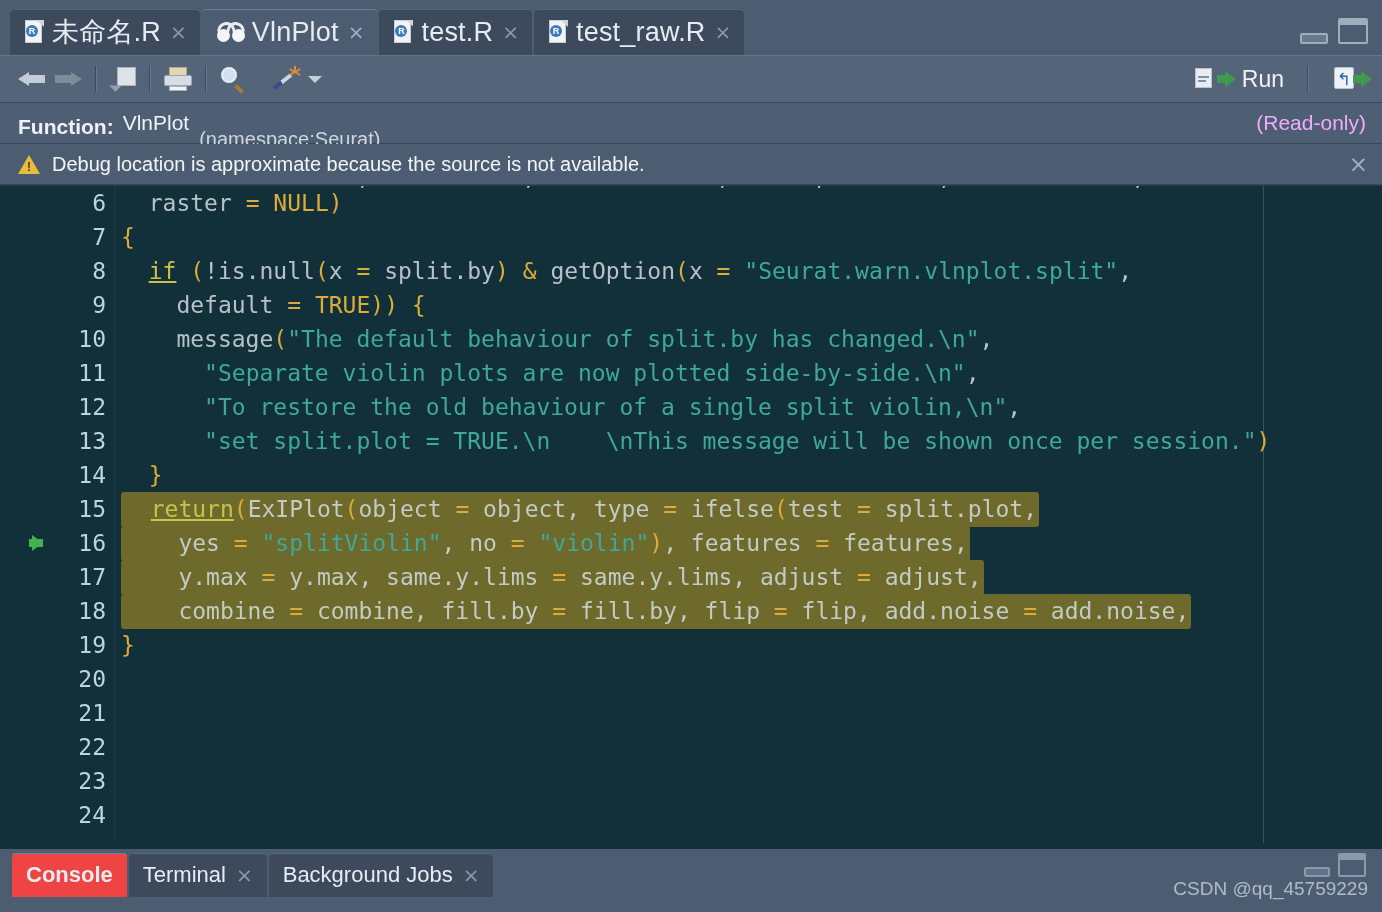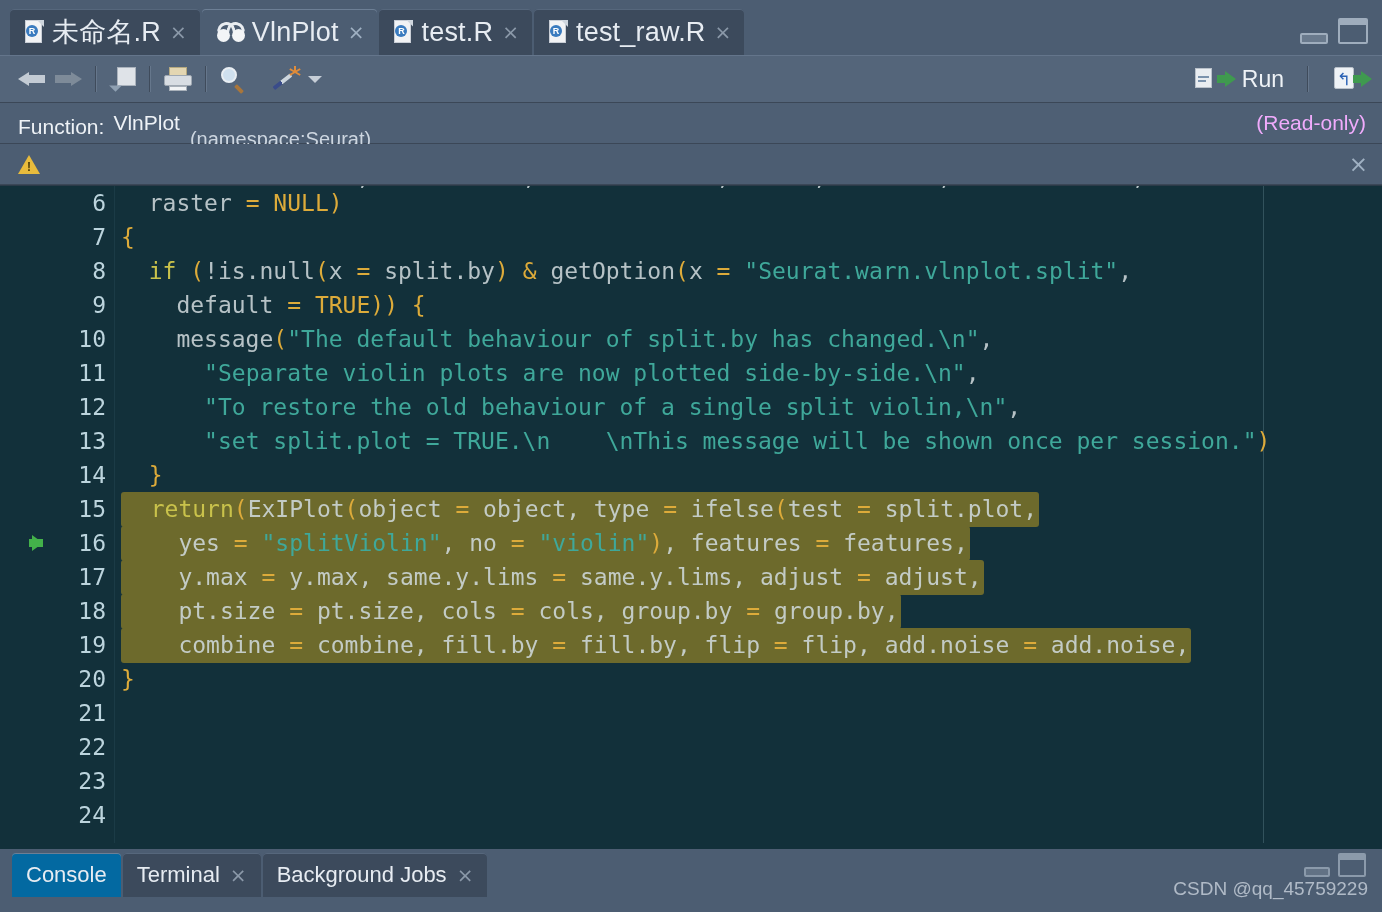"Function:" .fn-label { font-weight: normal -> bold }
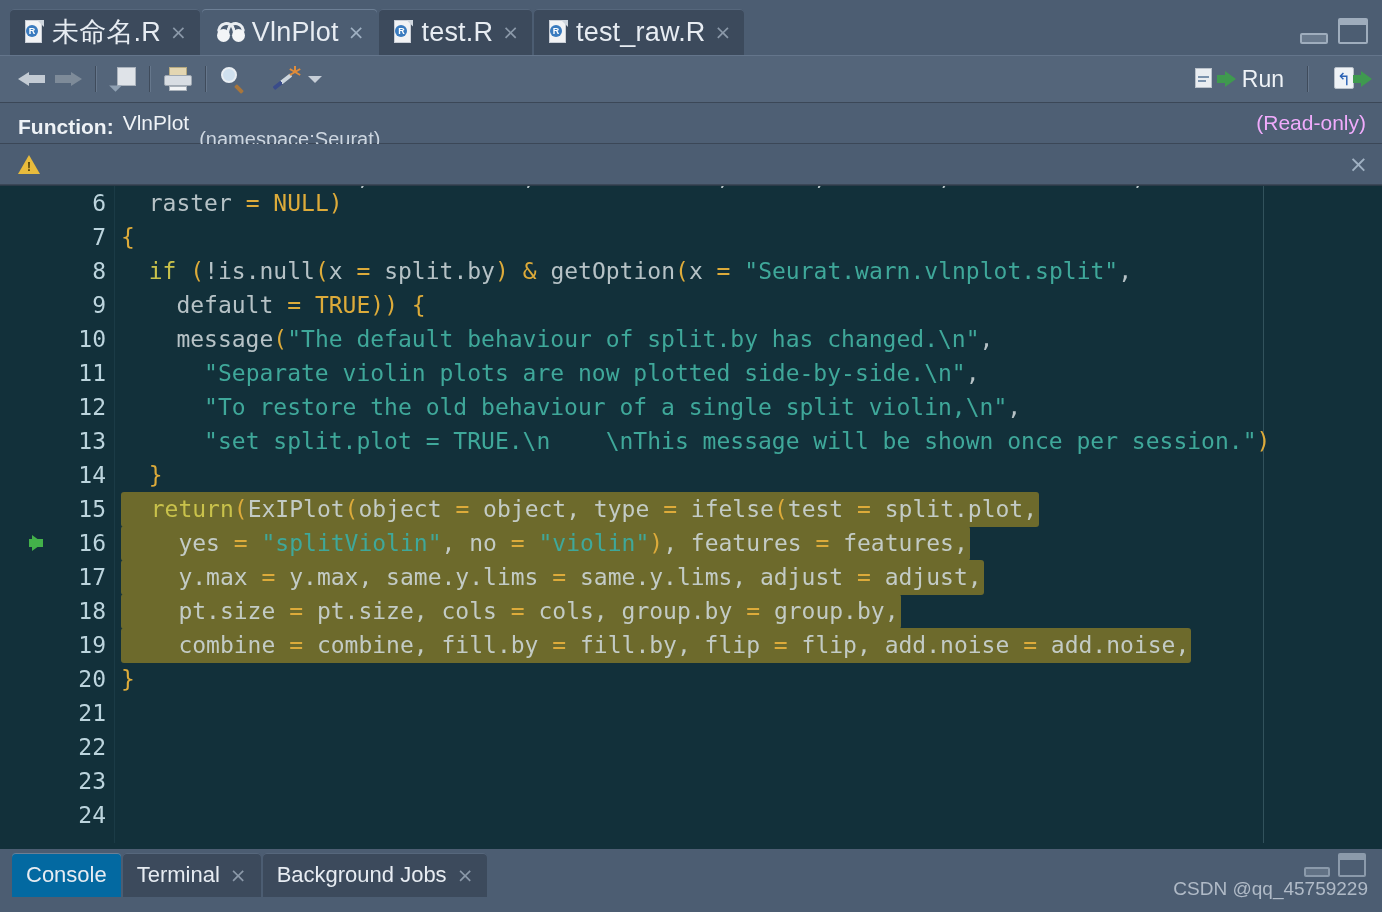"Debug location is approximate because" span { html: none -> <span>Debug location is approximate because the source is not available.</span> }
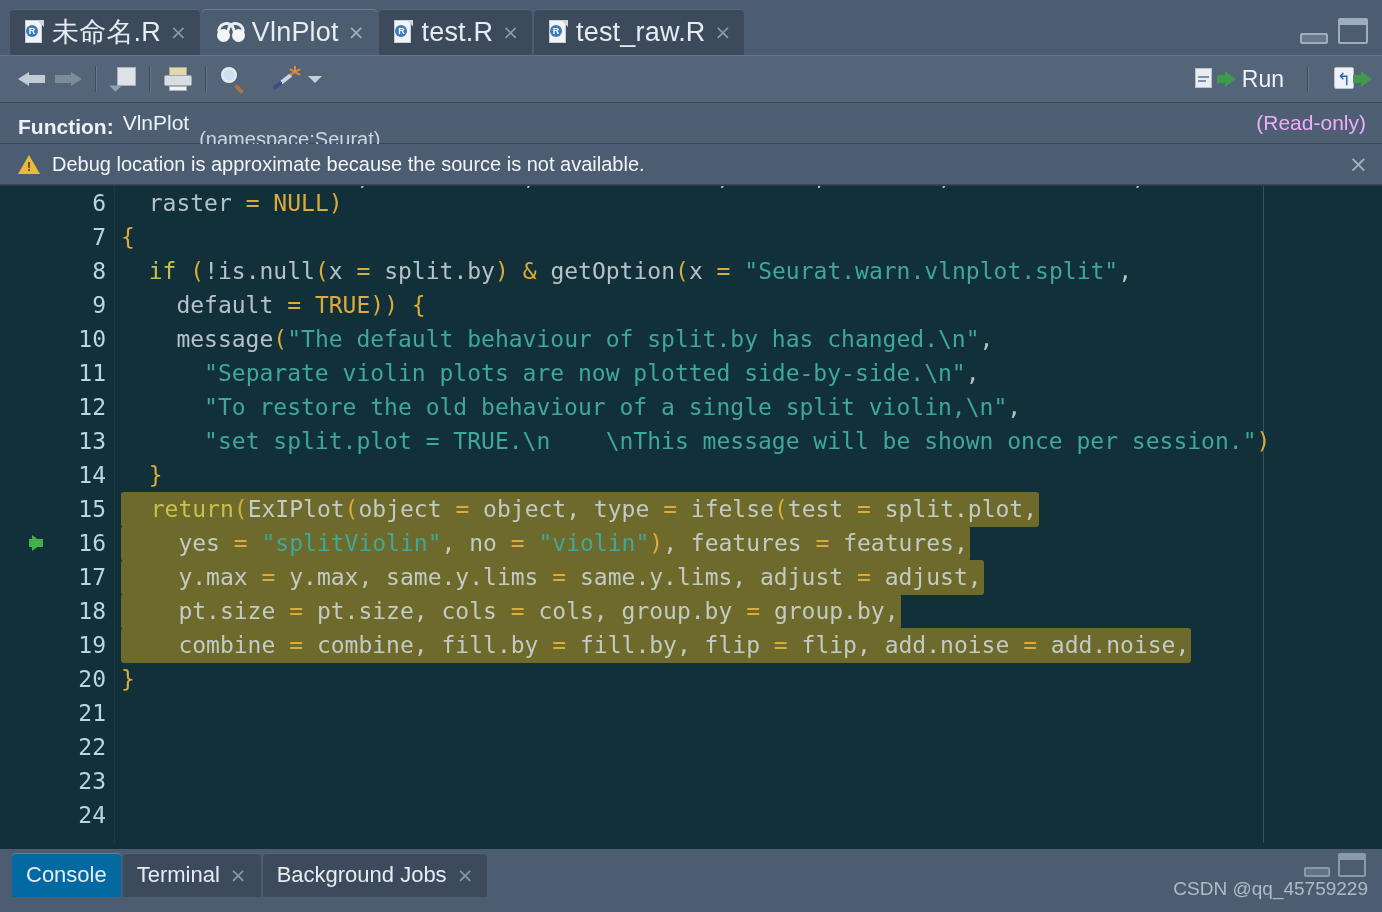"if" .tok-kw { text-decoration: none -> underline }
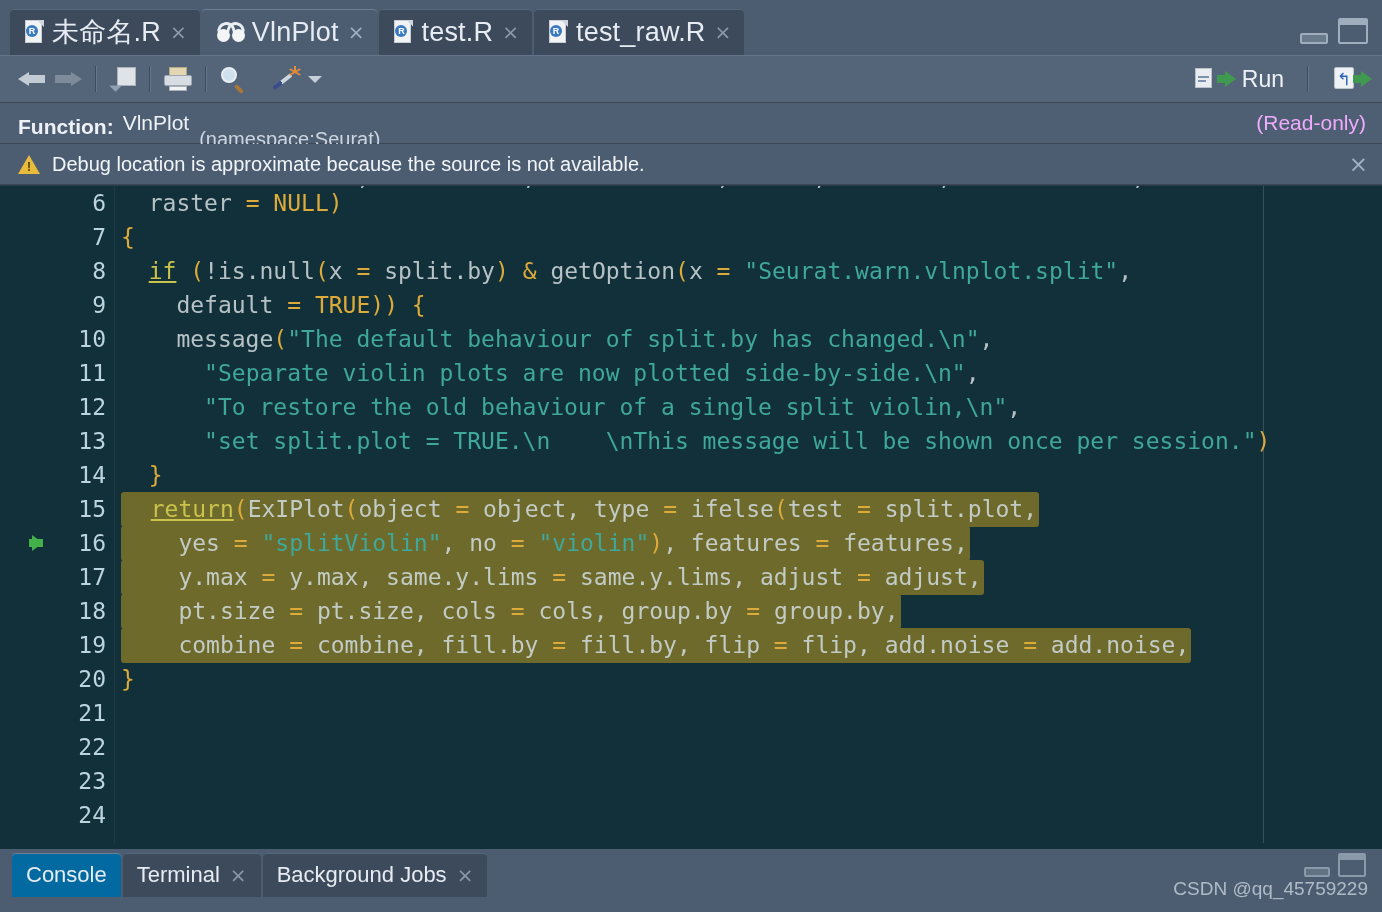"pt.size = pt.size, cols =" div.row { html: <div><span><span> pt.size </span><span>=</span><span> pt.size, cols </span><span>=</span><span> cols, group.by </span><span>=</span><span> group.by,</span></span></div> -> none }
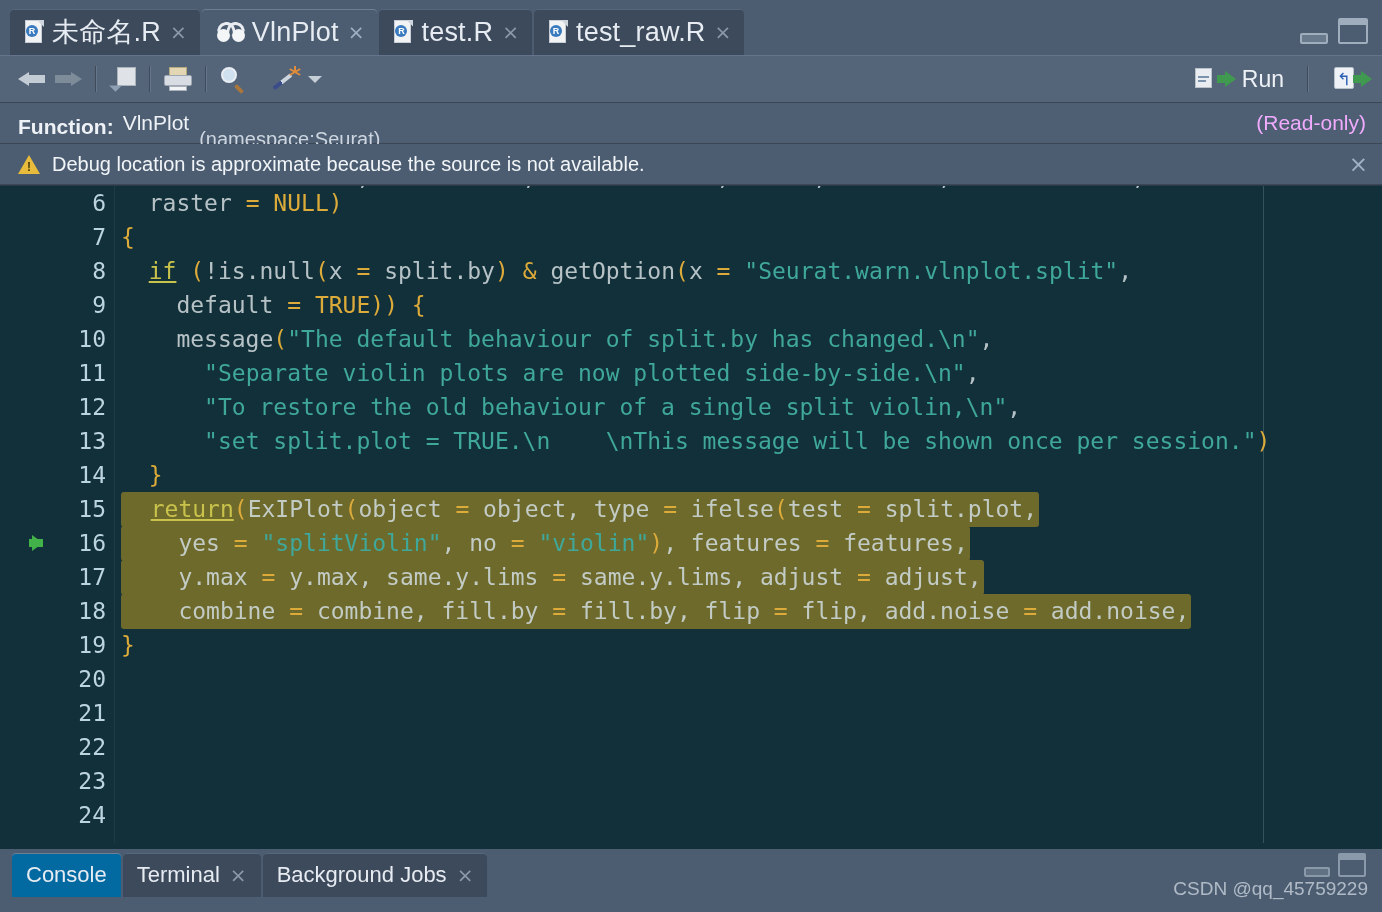"Console" .ctab.active { background: #0369a1 -> #ef4444; font-weight: none -> bold }
